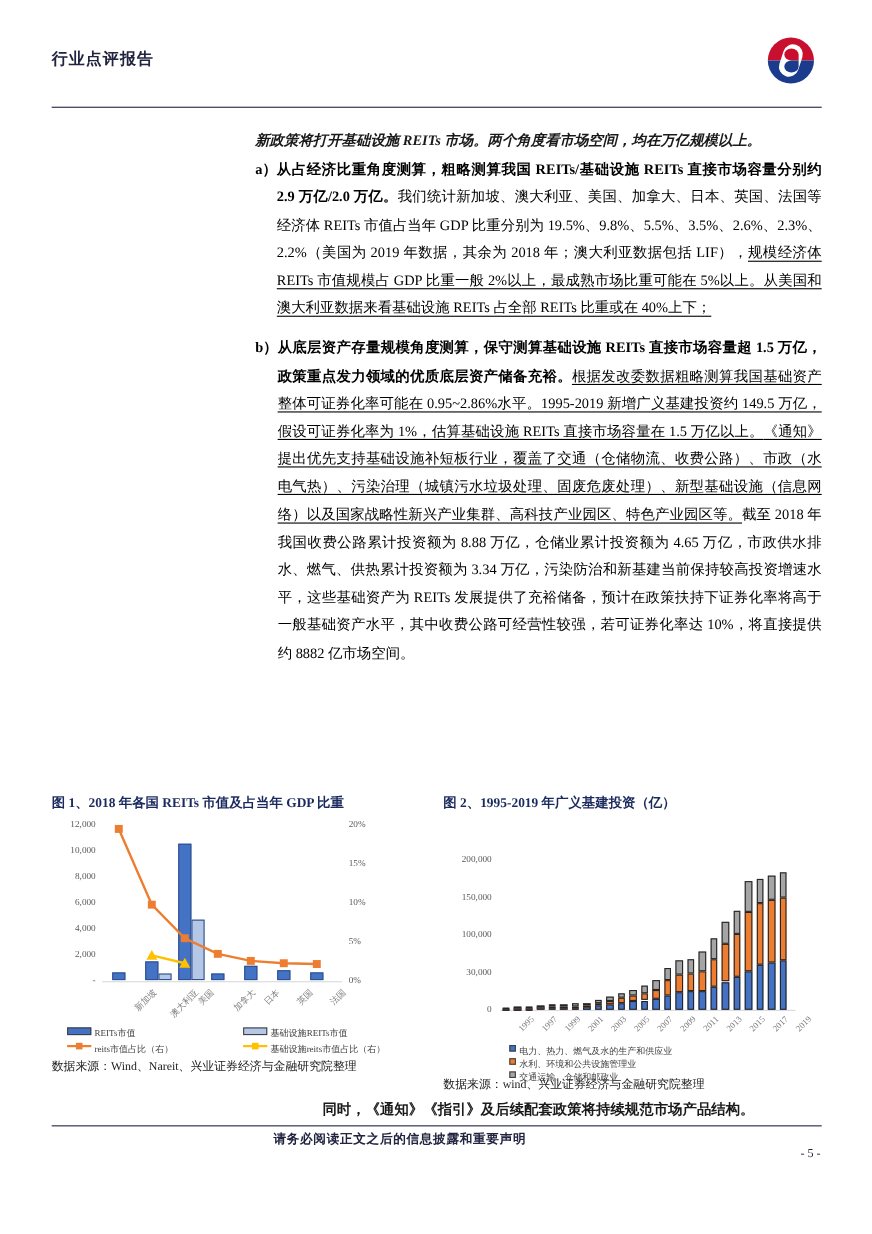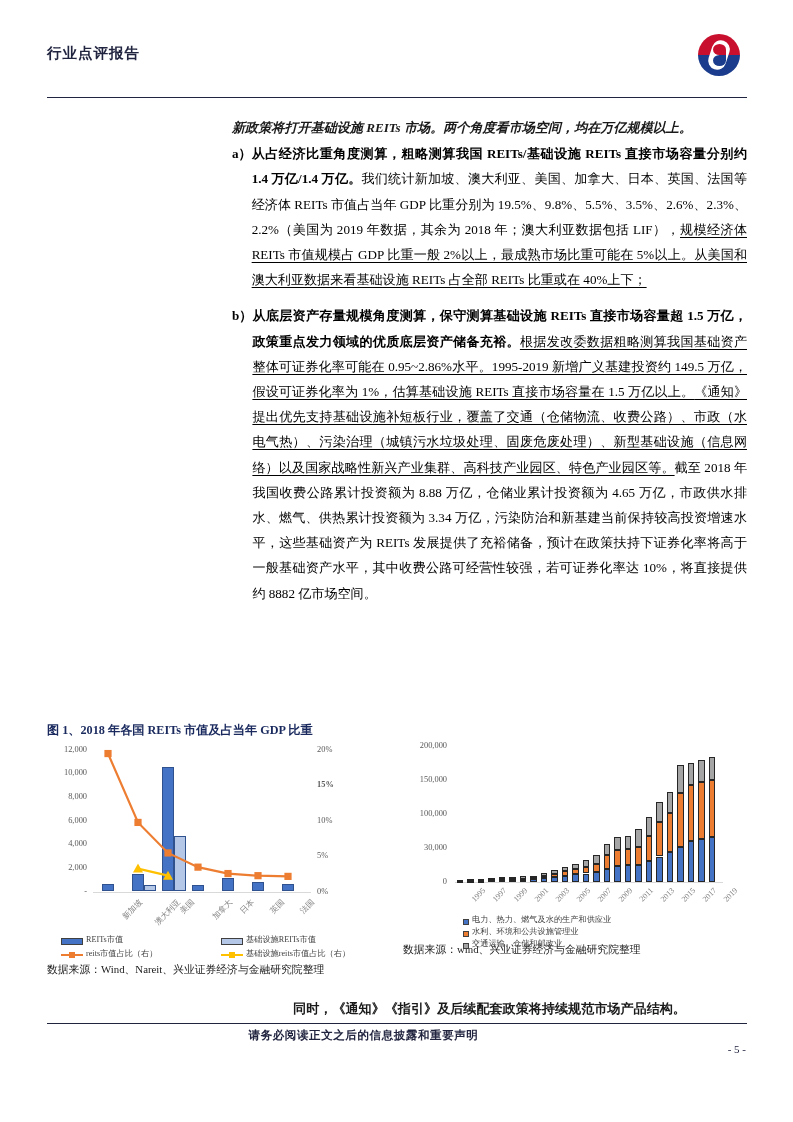"从占经济比重角度测算，粗略测算我国 REITs/基础设施 REITs" span.lead { text: 1.4 万亿/1.4 -> 2.9 万亿/2.0 }
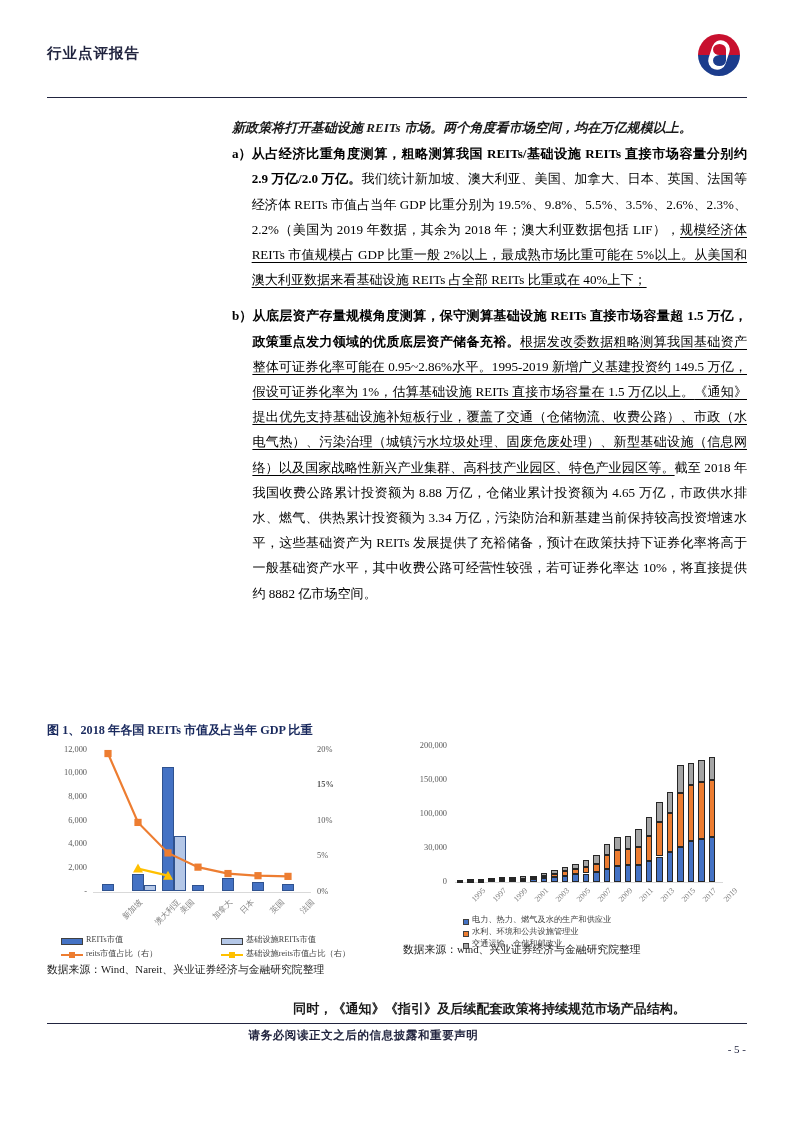"图 2、1995-2019 年广义基建投资（亿）" div.fig-title { html: none -> <div> <div>图 2、1995-2019 年广义基建投资（亿）</div> <div>&nbsp;</div> </div> }
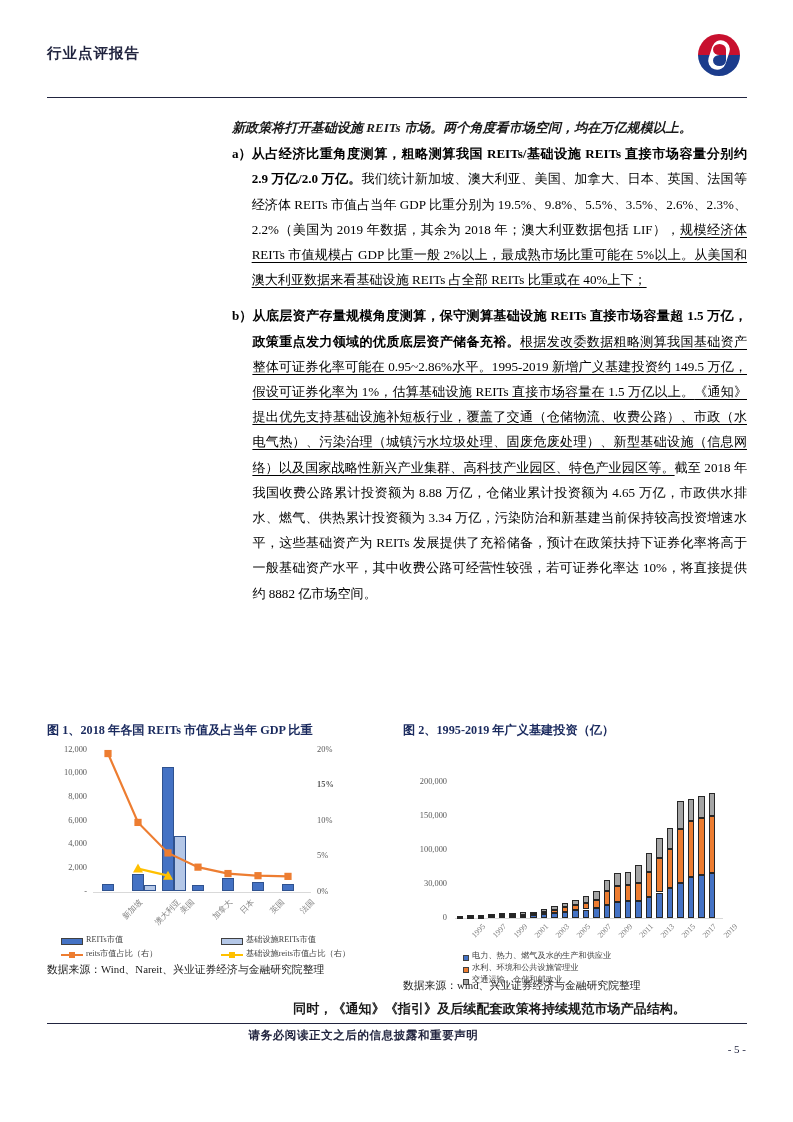"15%" div.y2tick { font-weight: bold -> none }
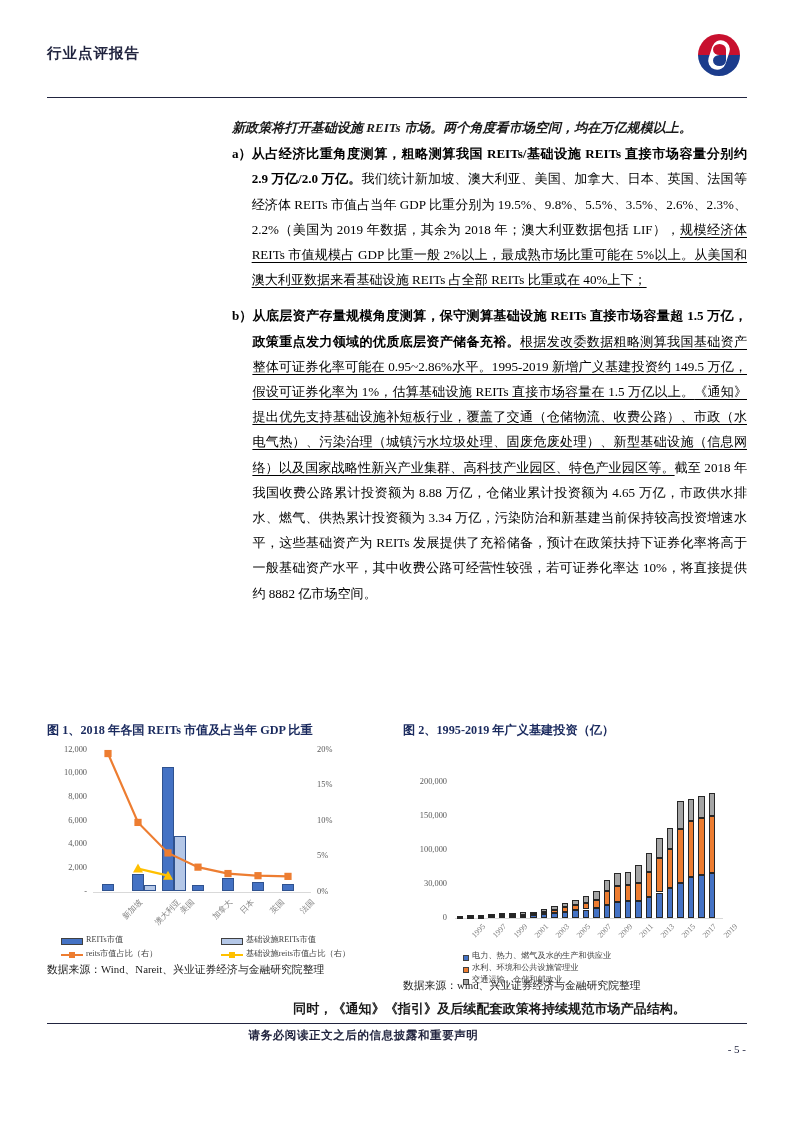"REITs市值" .legend-item { align-items: flex-end -> flex-start }
